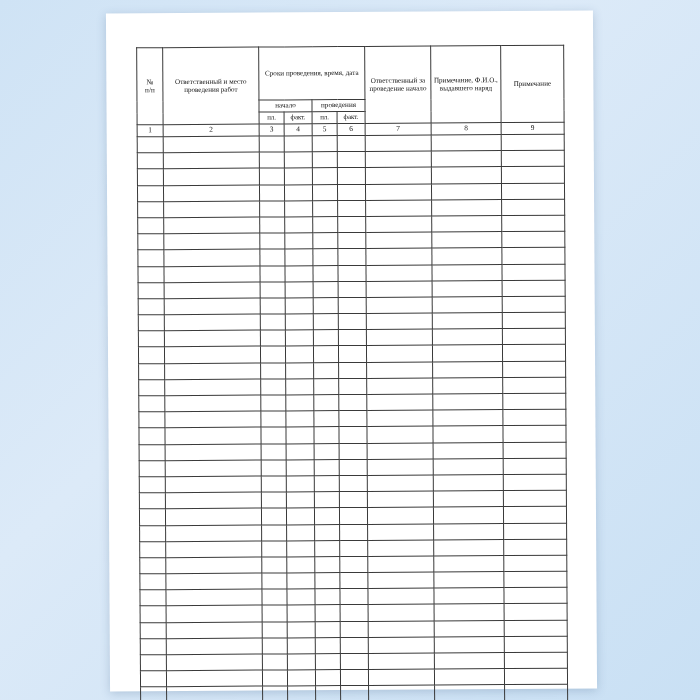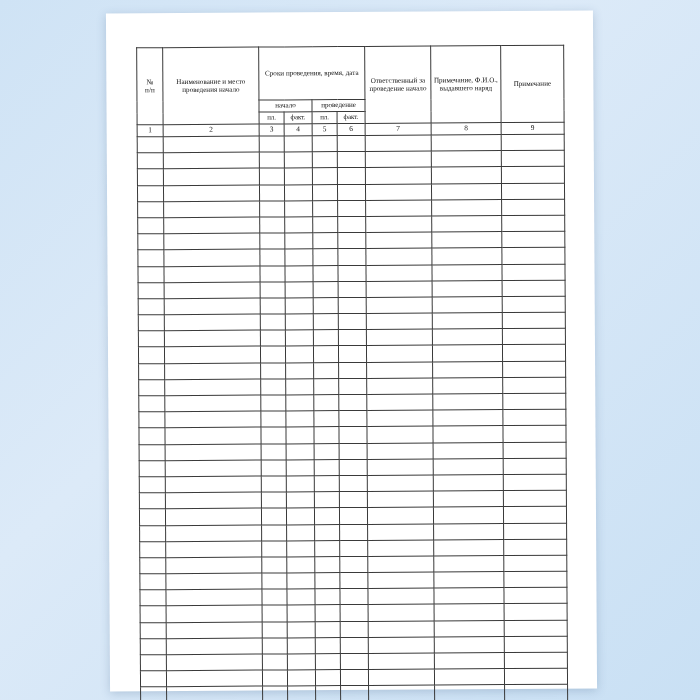"Наименование и место проведения начало" td.cell-pad { text: Наименование и место проведения начало -> Ответственный и место проведения работ }
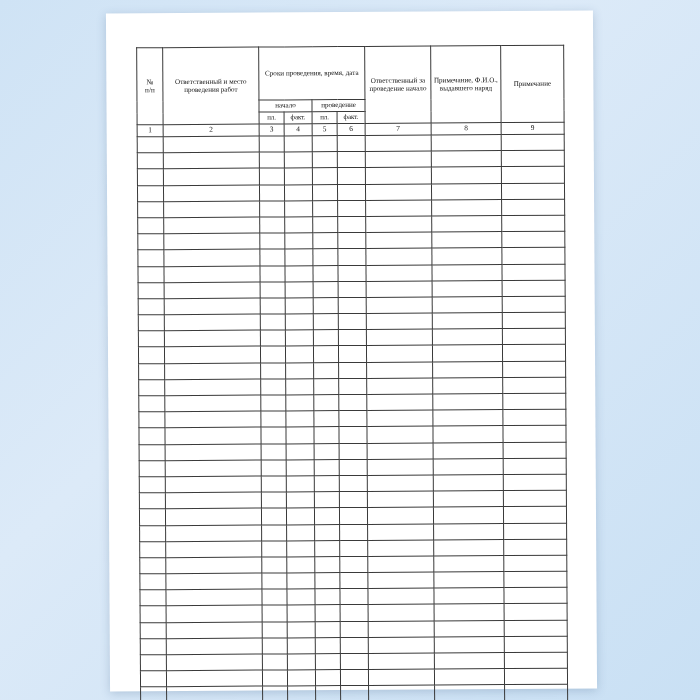"проведение" td { text: проведение -> проведения }
